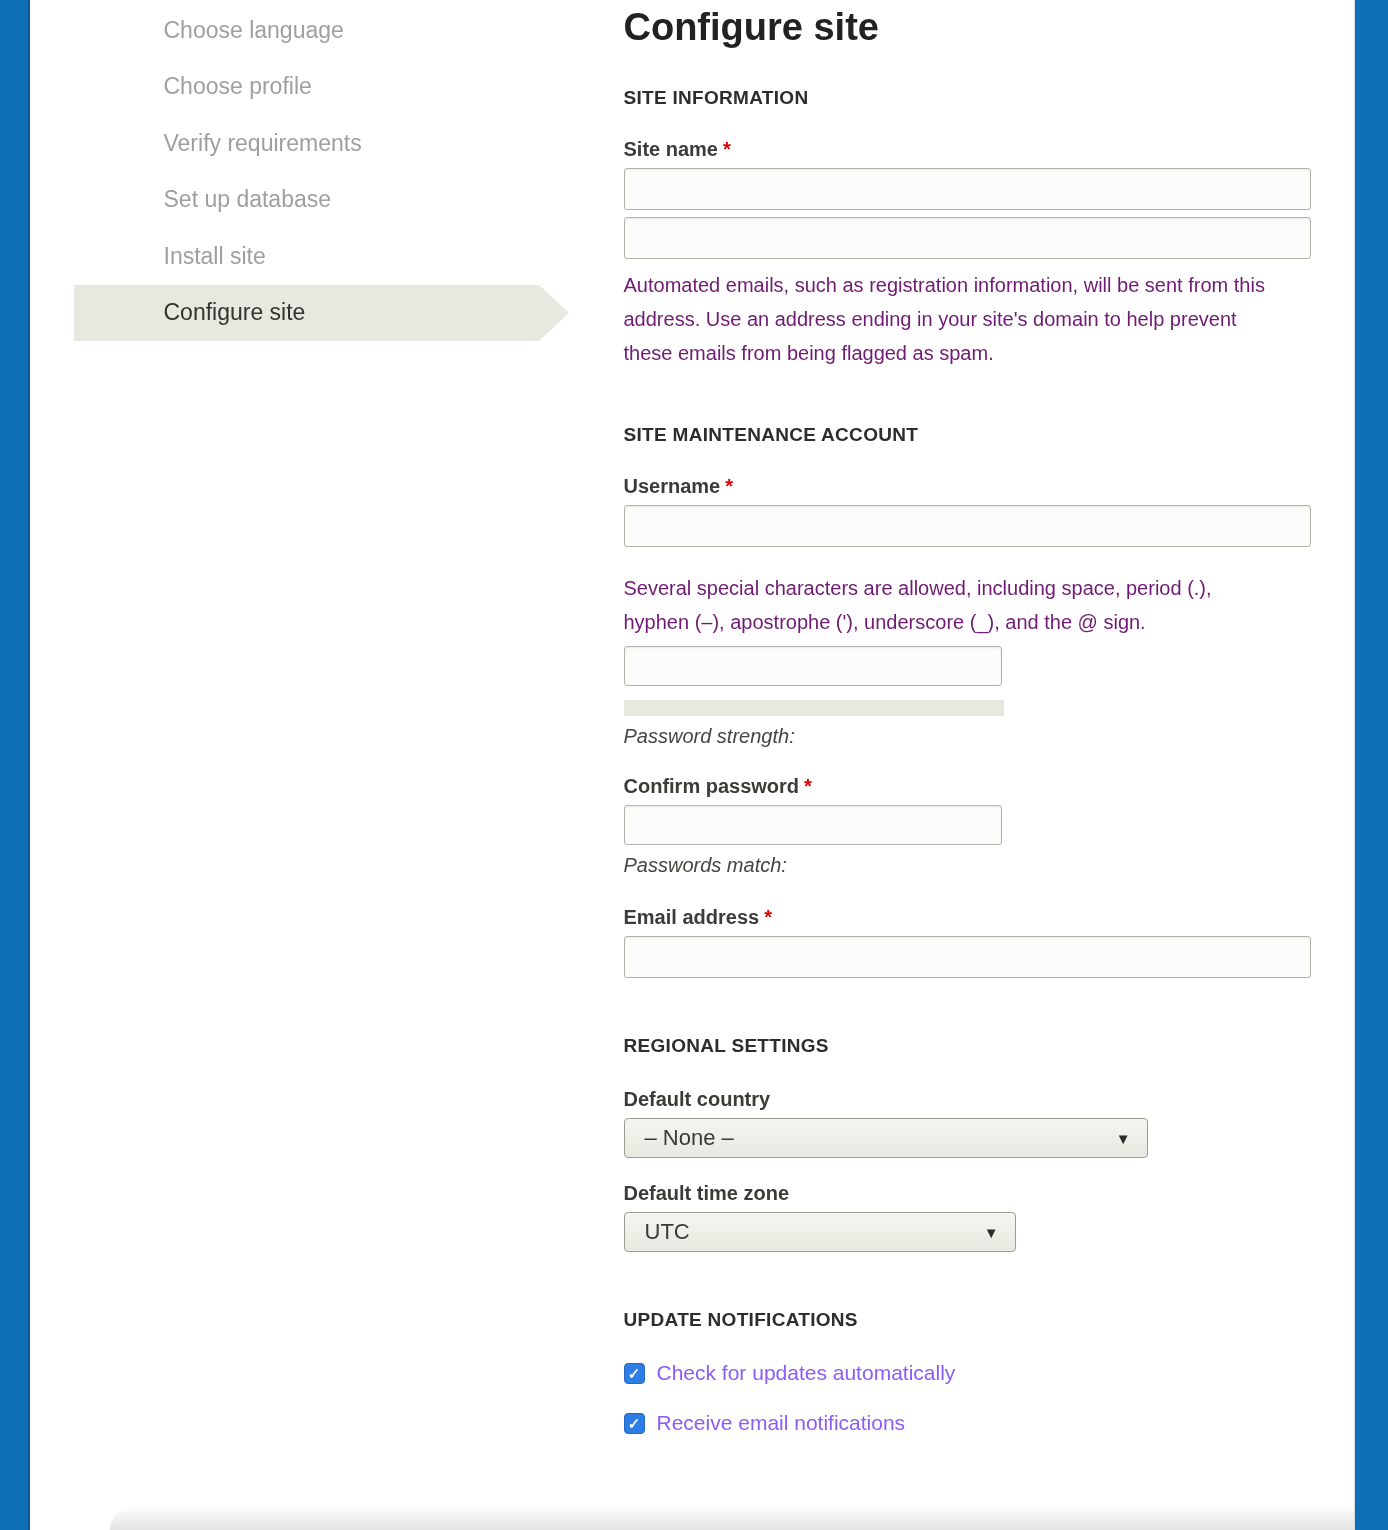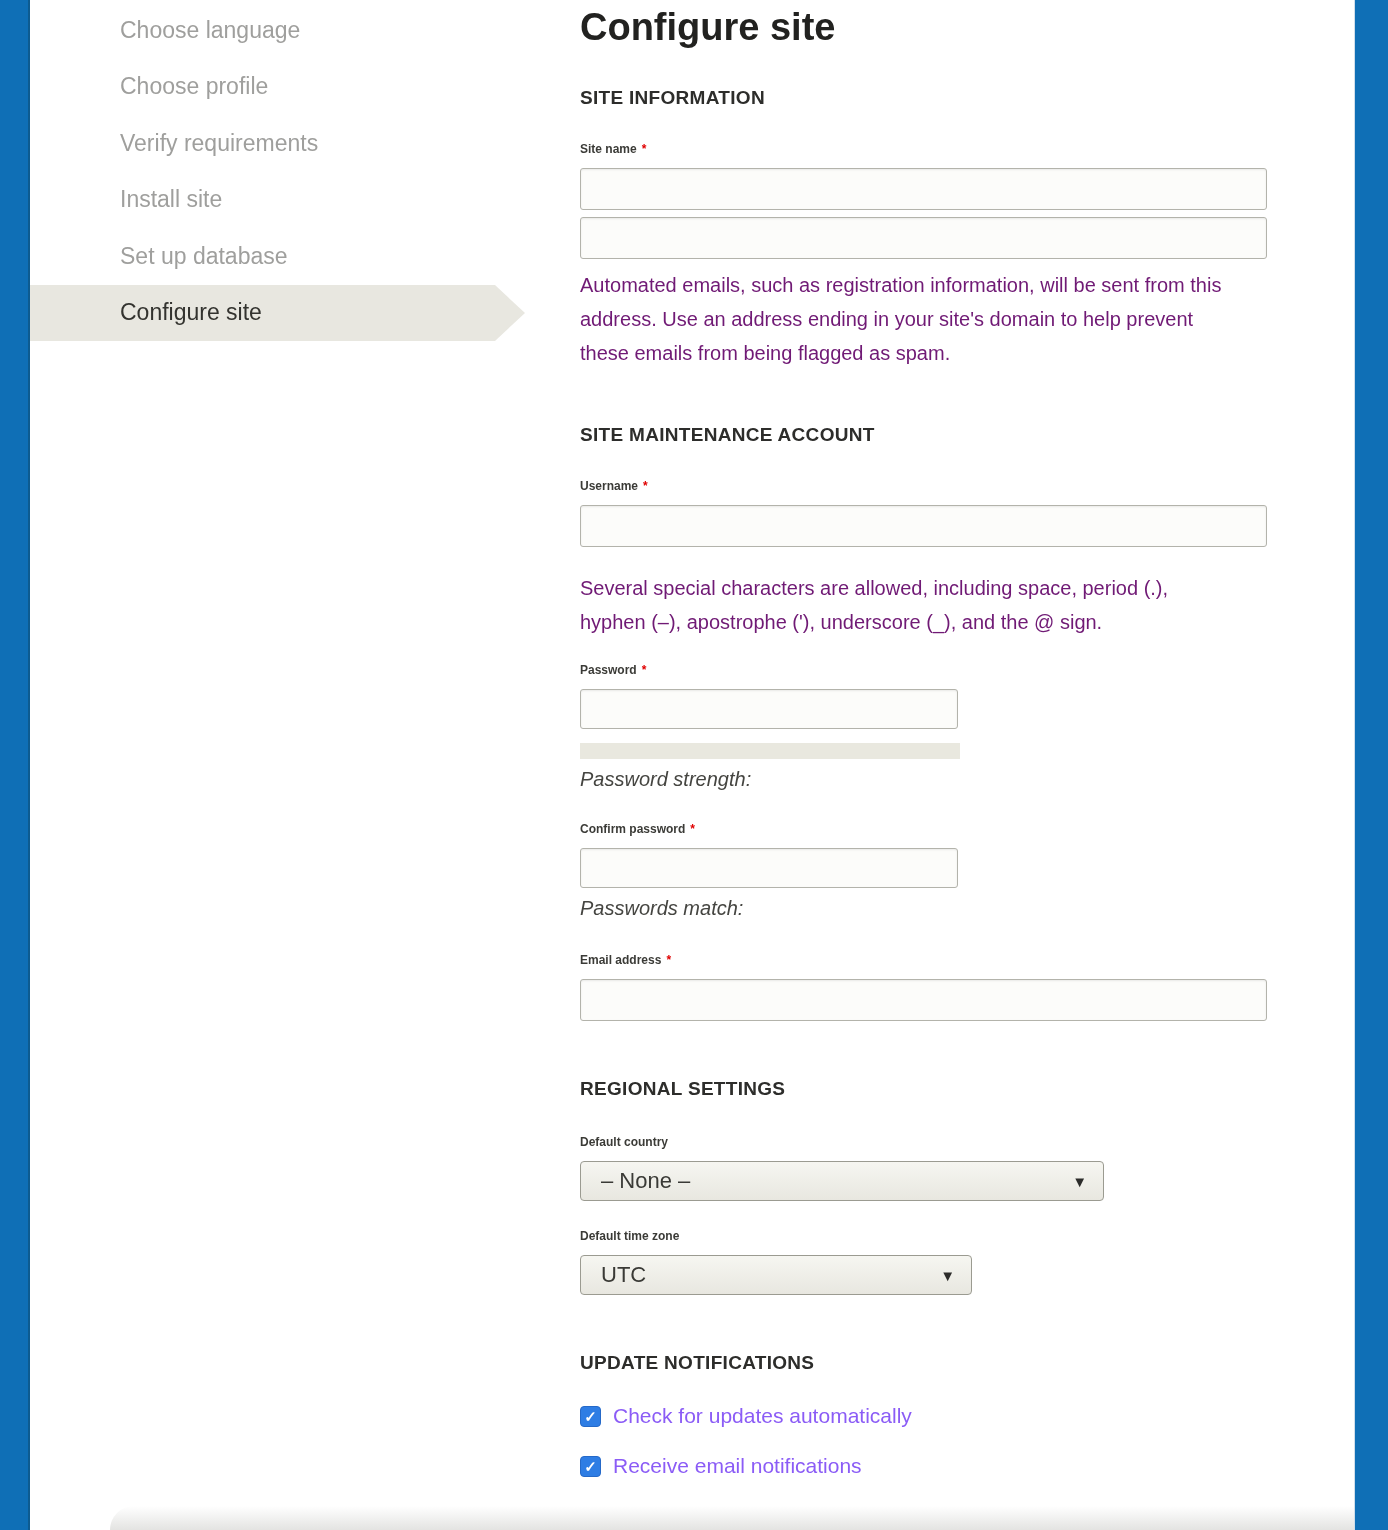"Choose language" .page { justify-content: none -> center }
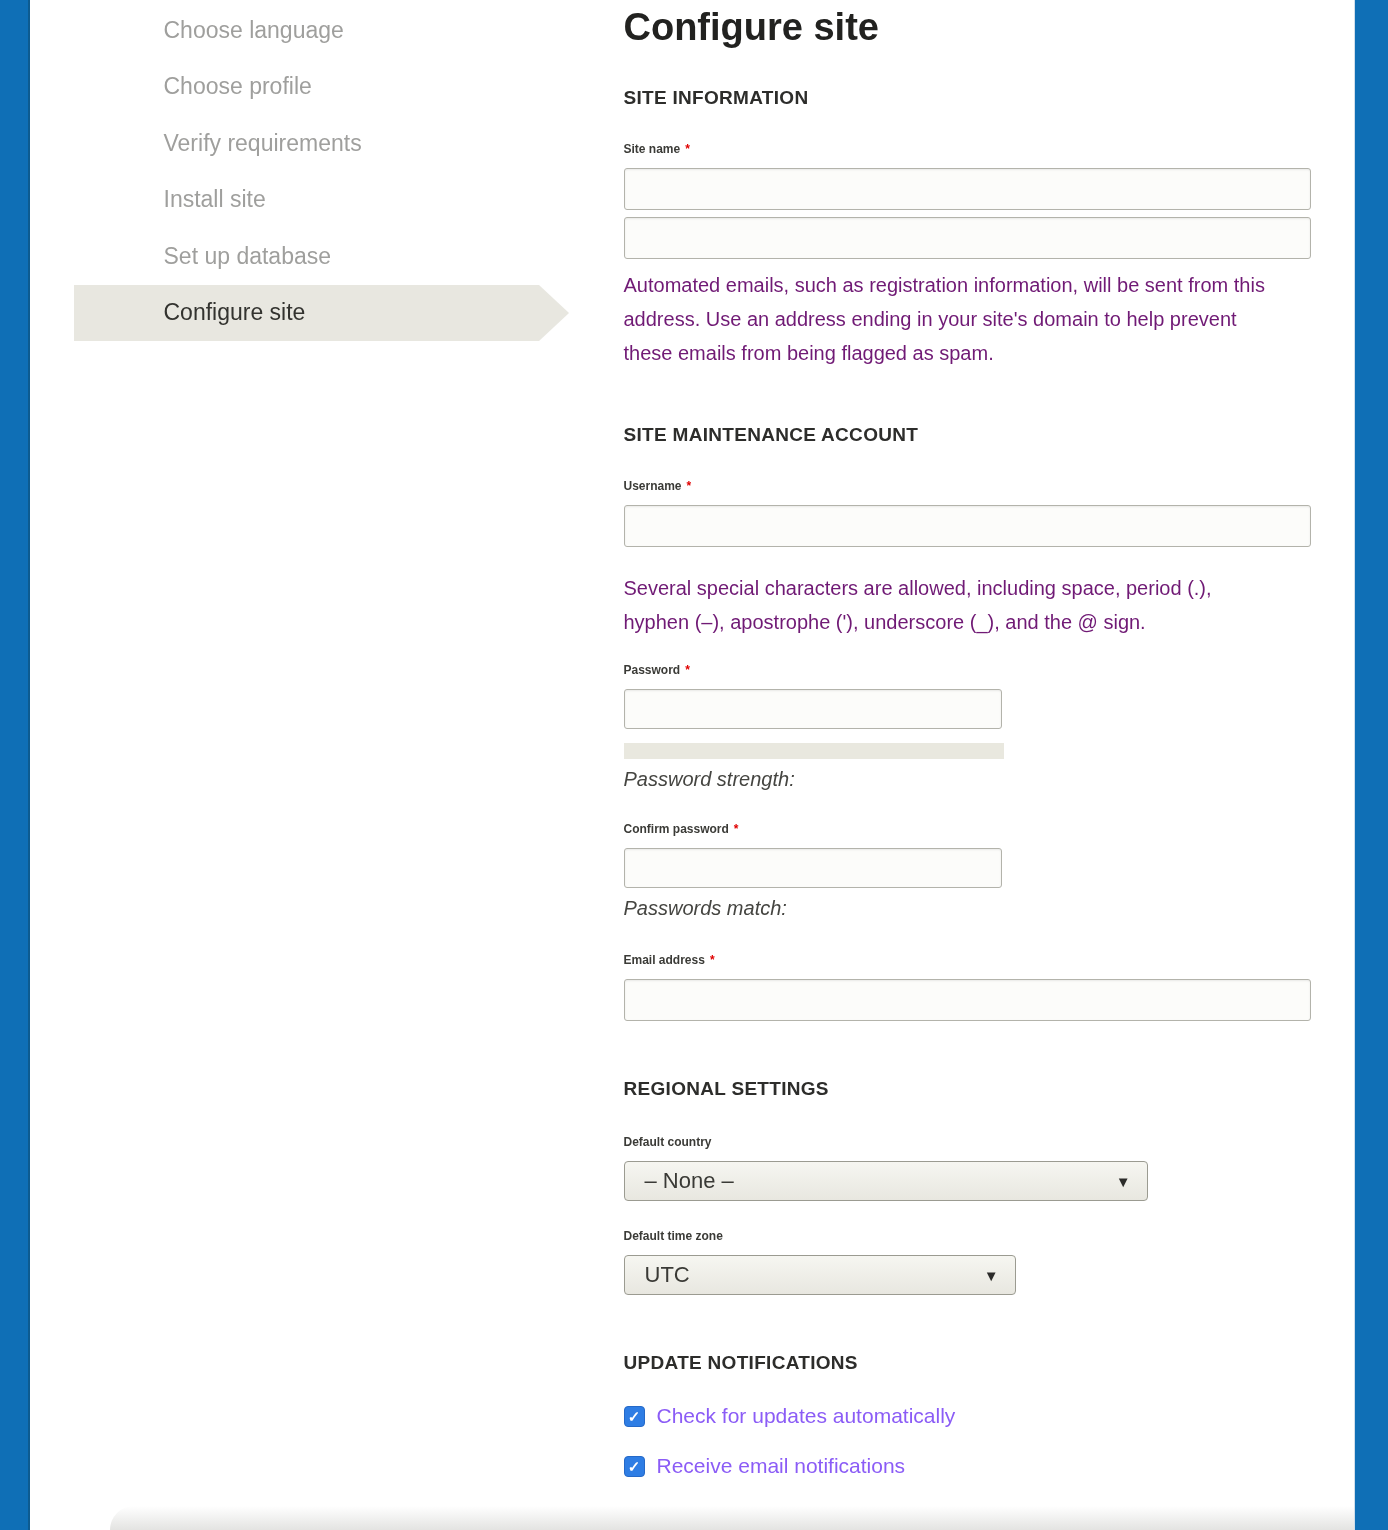"Site name *" label.field-label { font-size: 12px -> 20px }
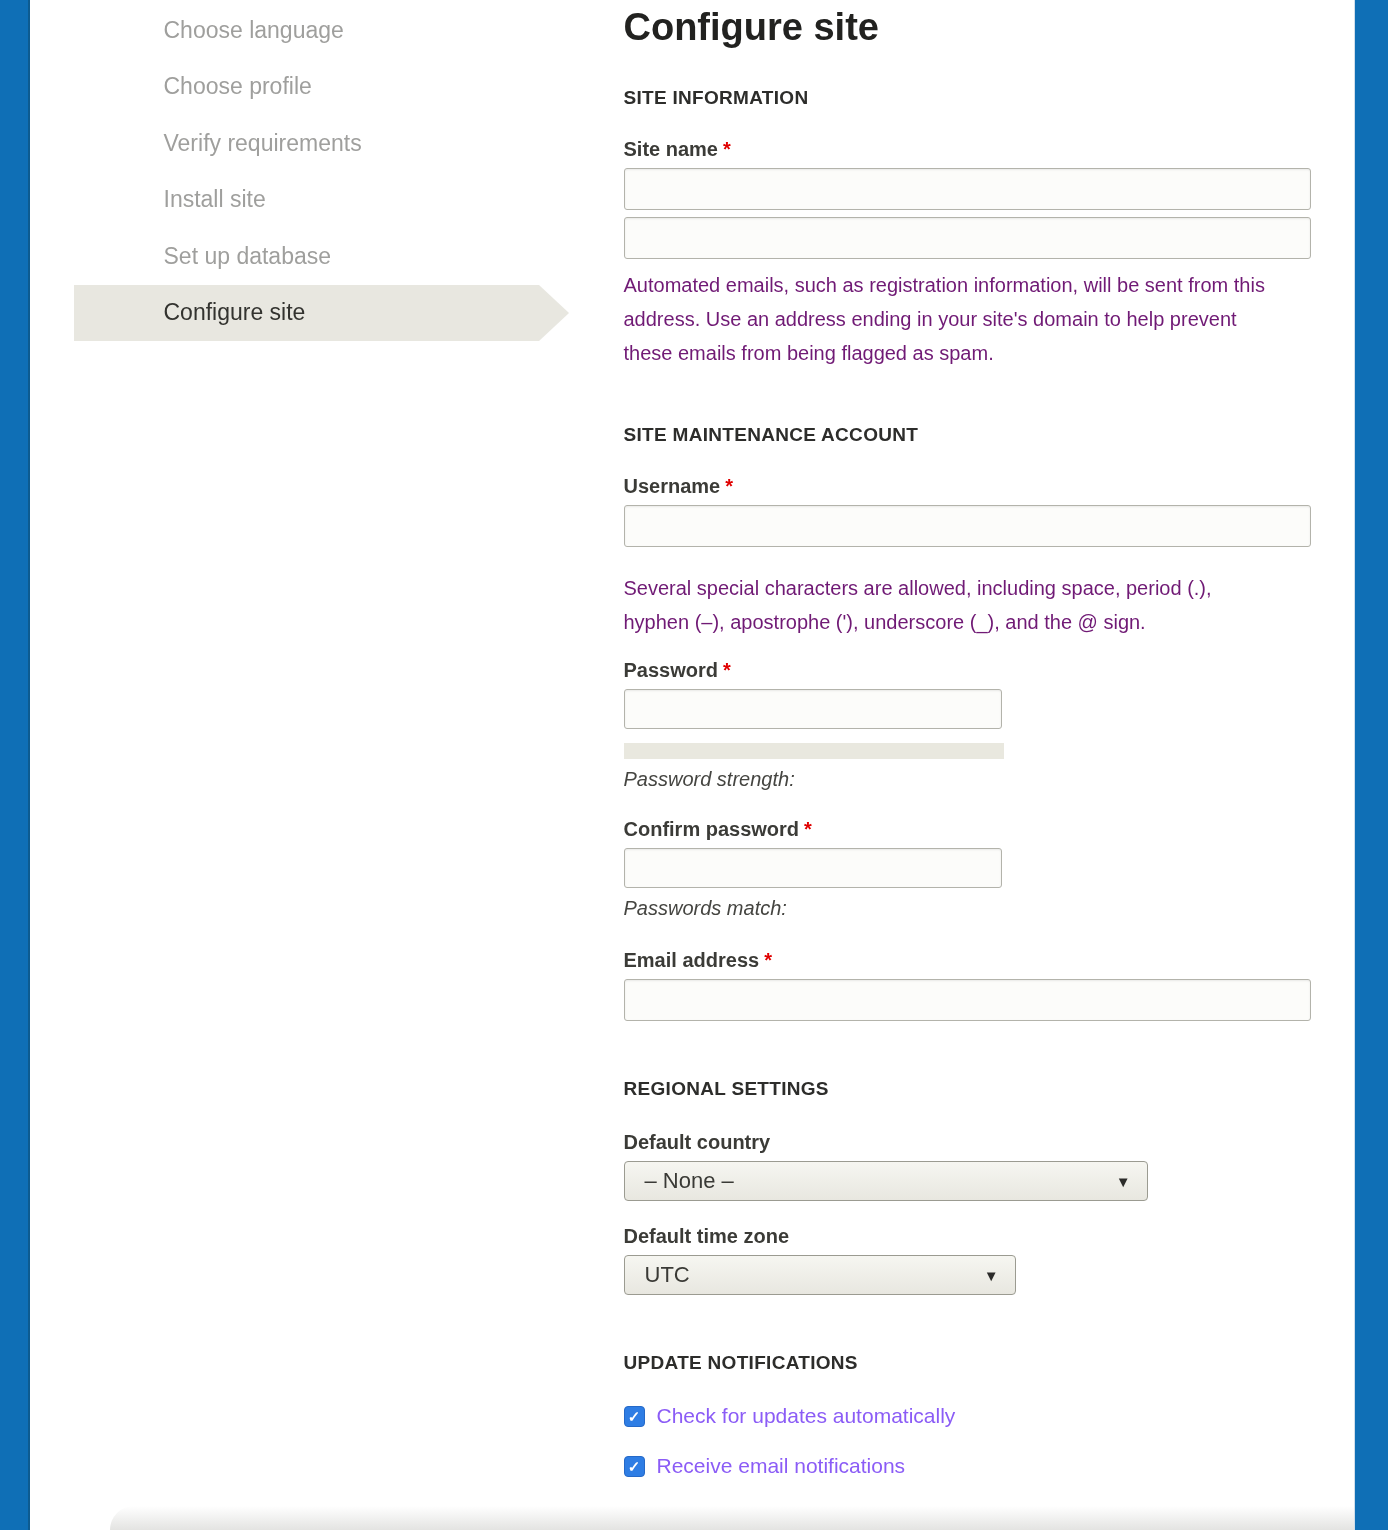"Install site" li { order: before "Set up database" -> after "Set up database" }
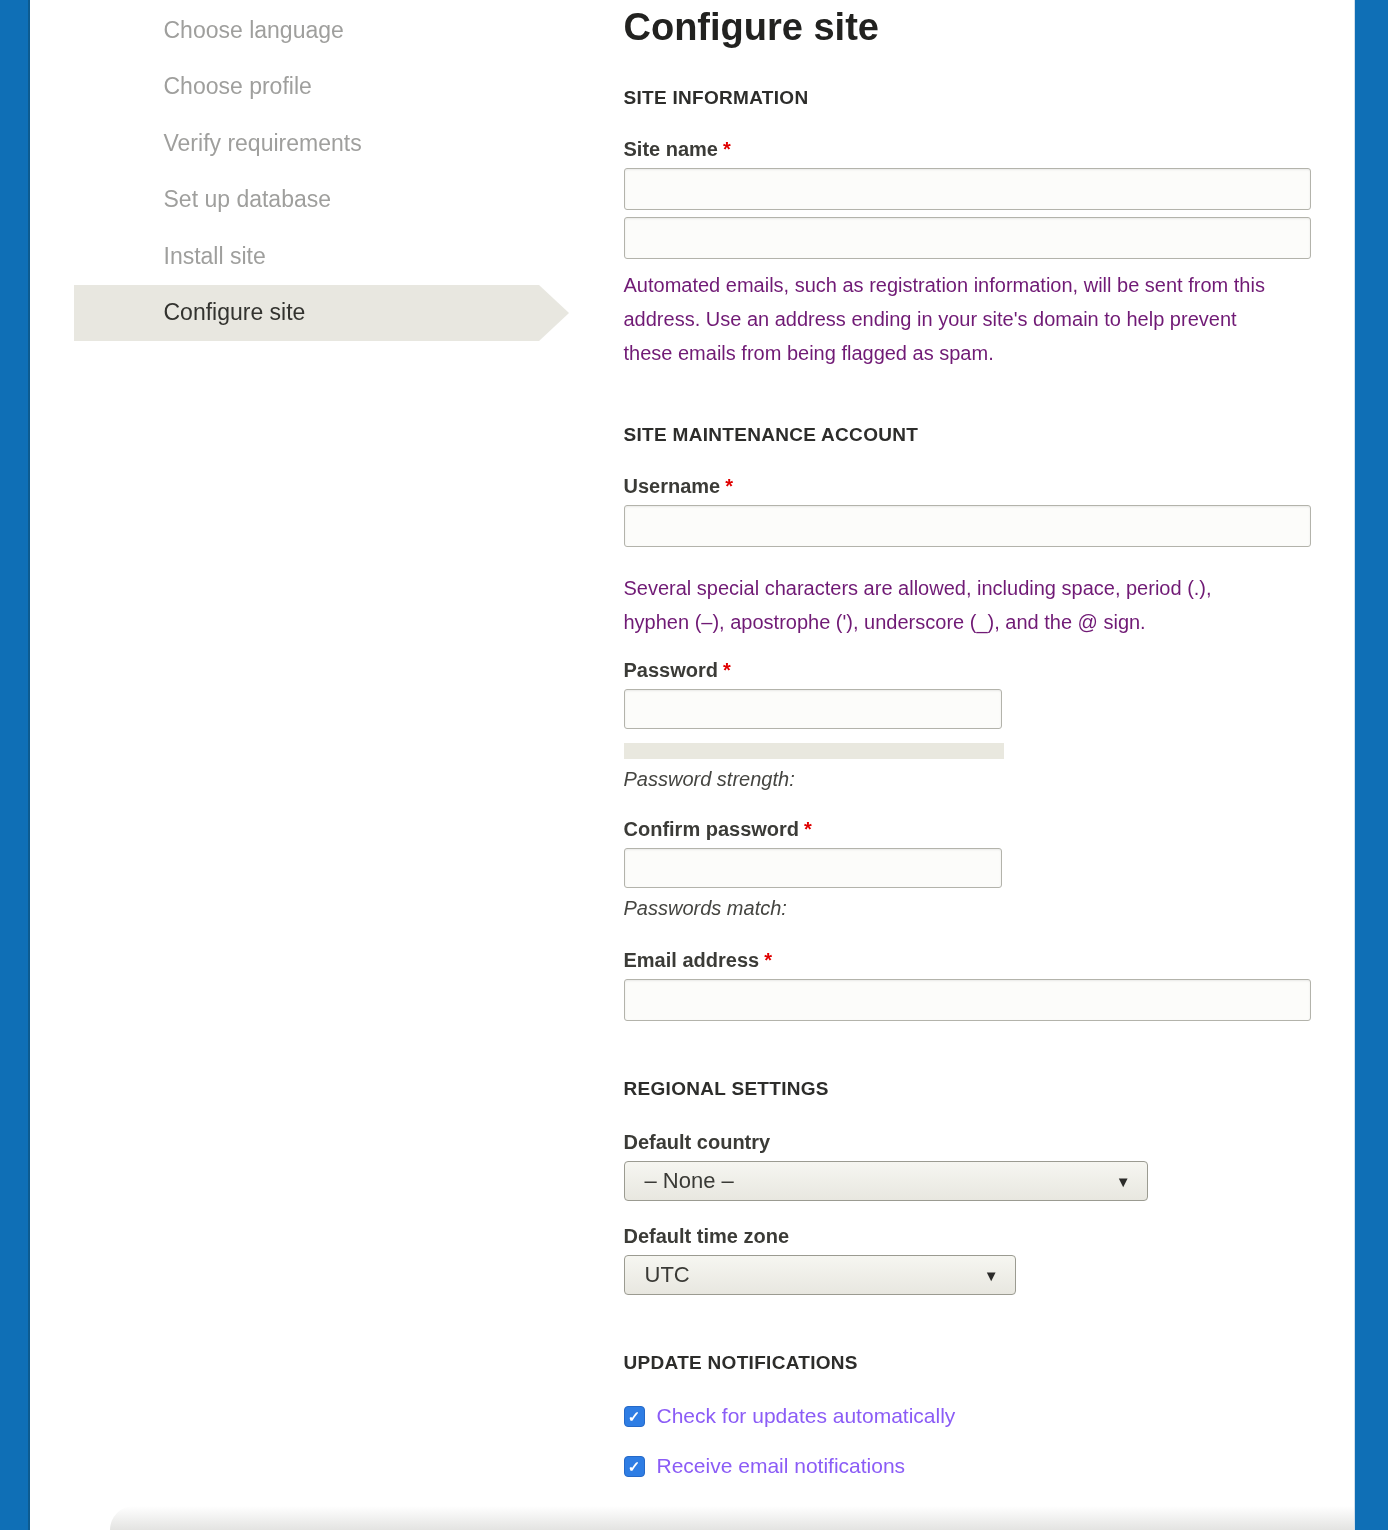"Password *" label.field-label { html: <label><span>Password</span><span>*</span></label> -> none }
